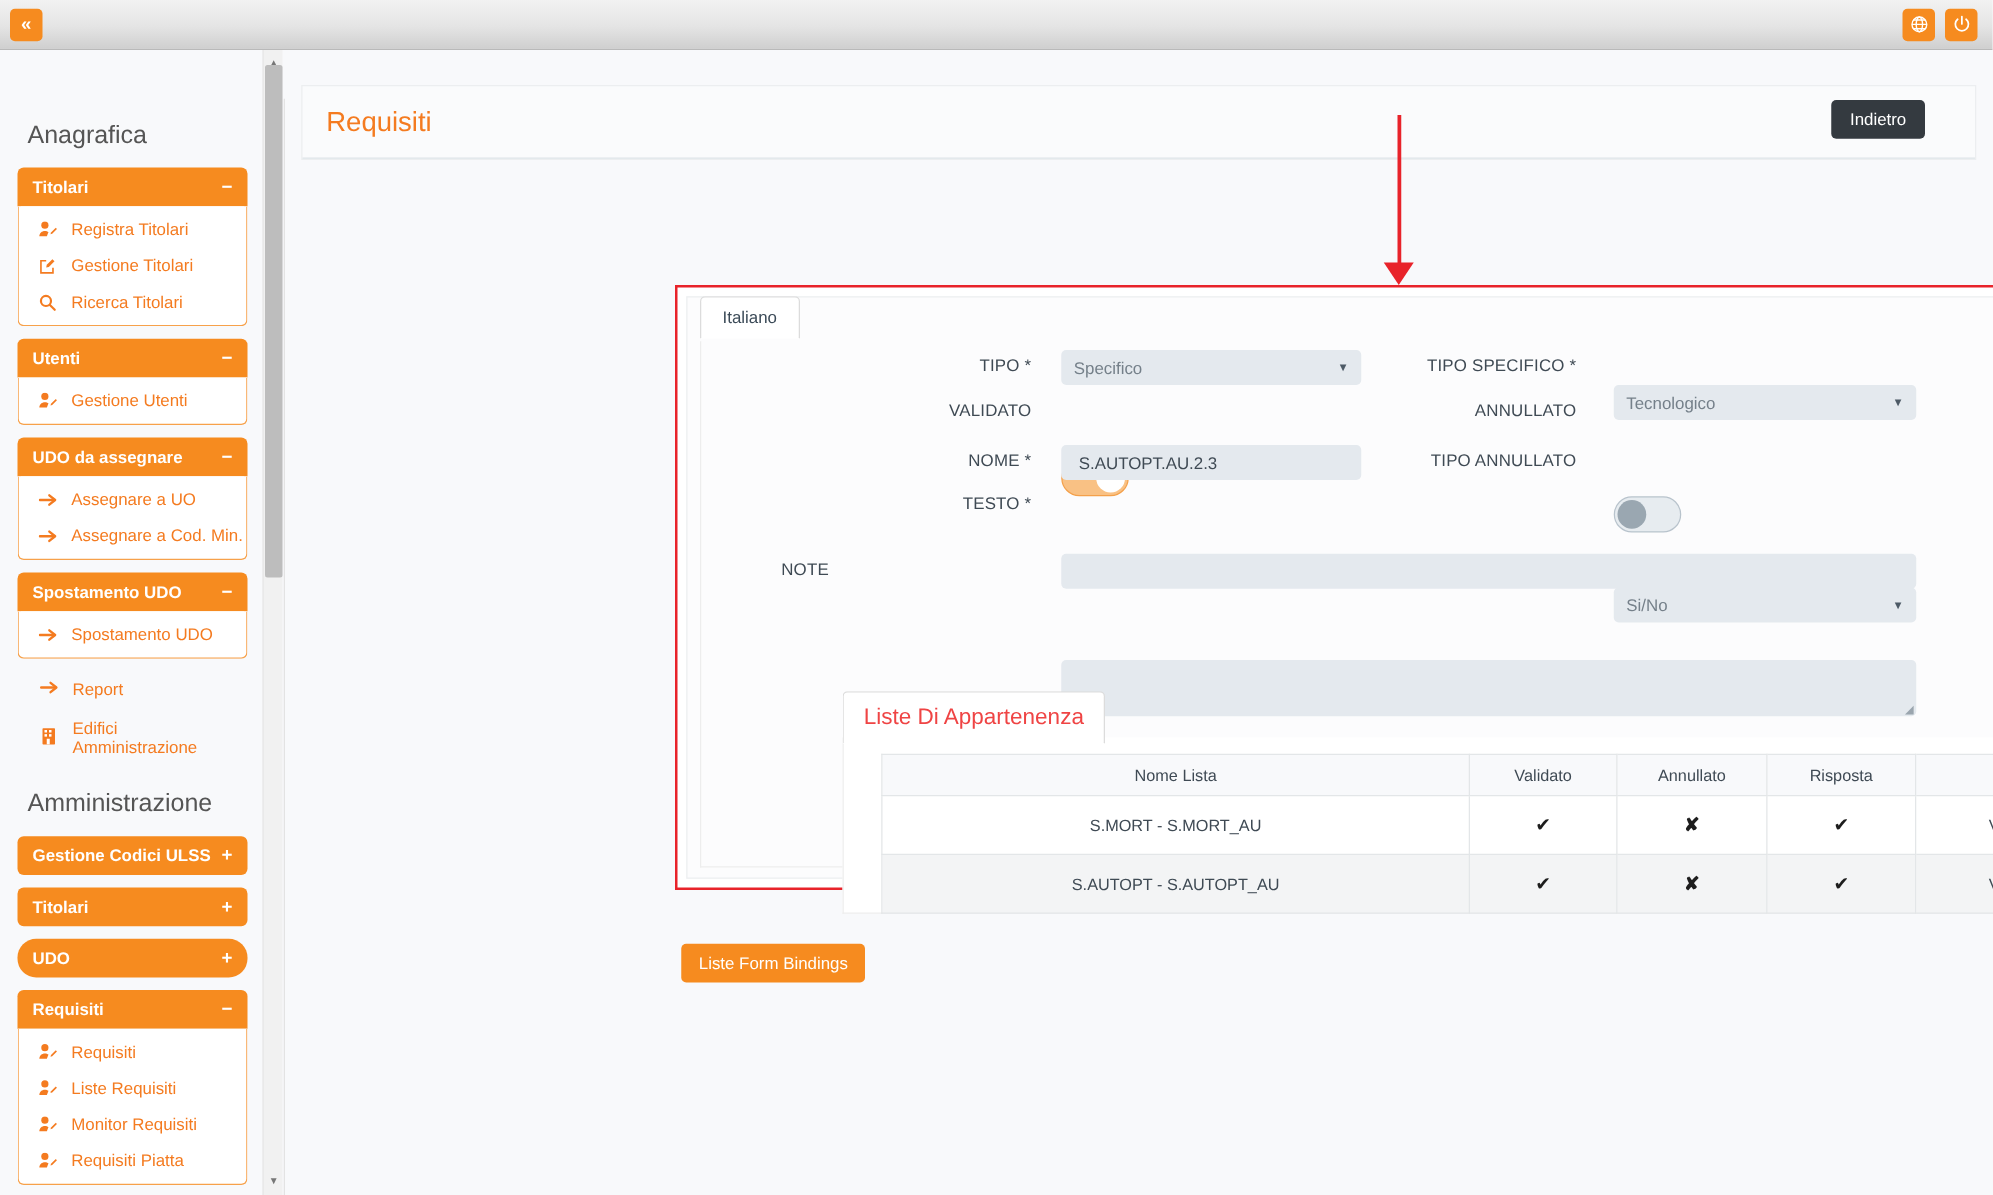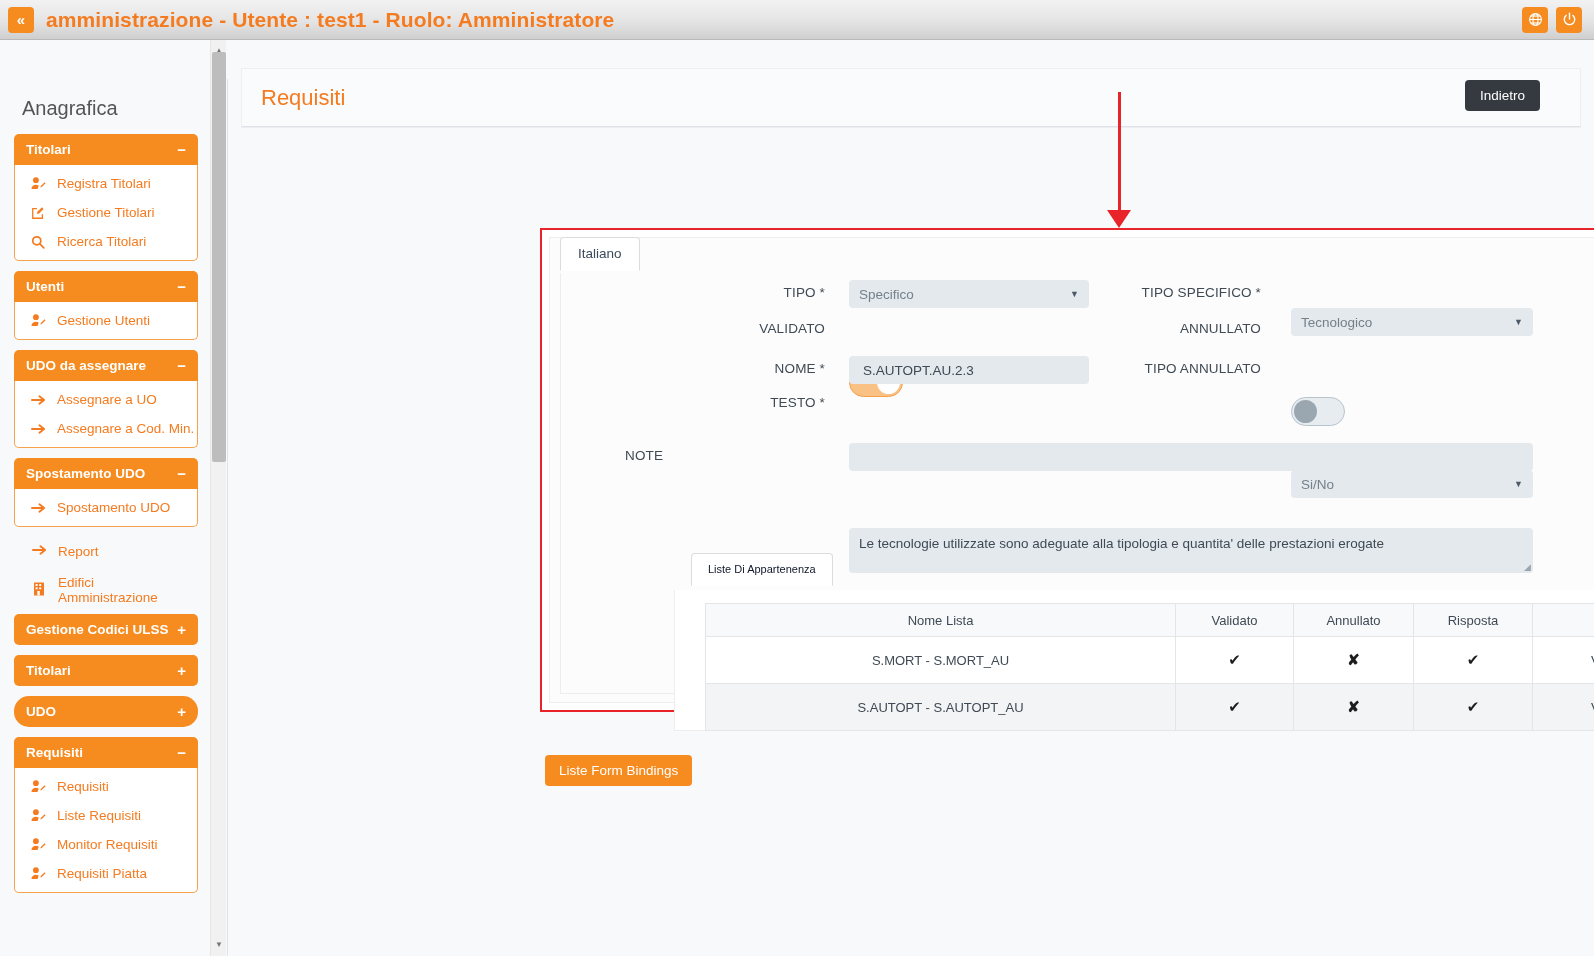"amministrazione - Utente : test1" div { html: <div>amministrazione - Utente : test1 - Ruolo: Amministratore</div> -> none }
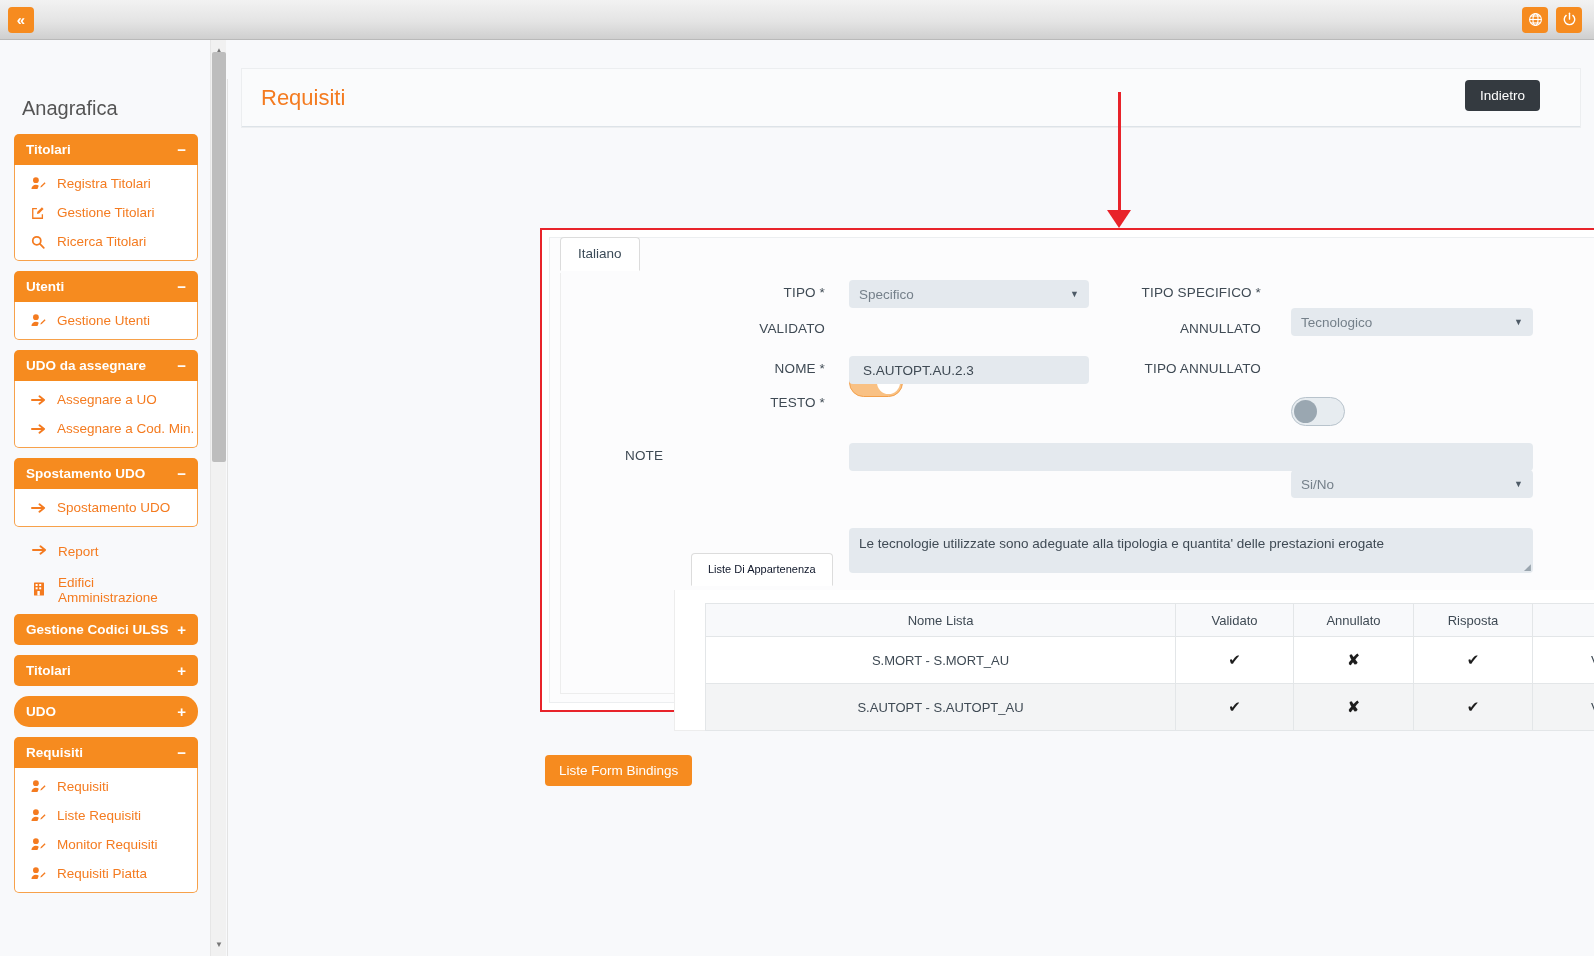"Le tecnologie utilizzate sono adeguate" span { html: <span>Le tecnologie utilizzate sono adeguate alla tipologia e quantita' delle prestazioni erogate</span> -> none }
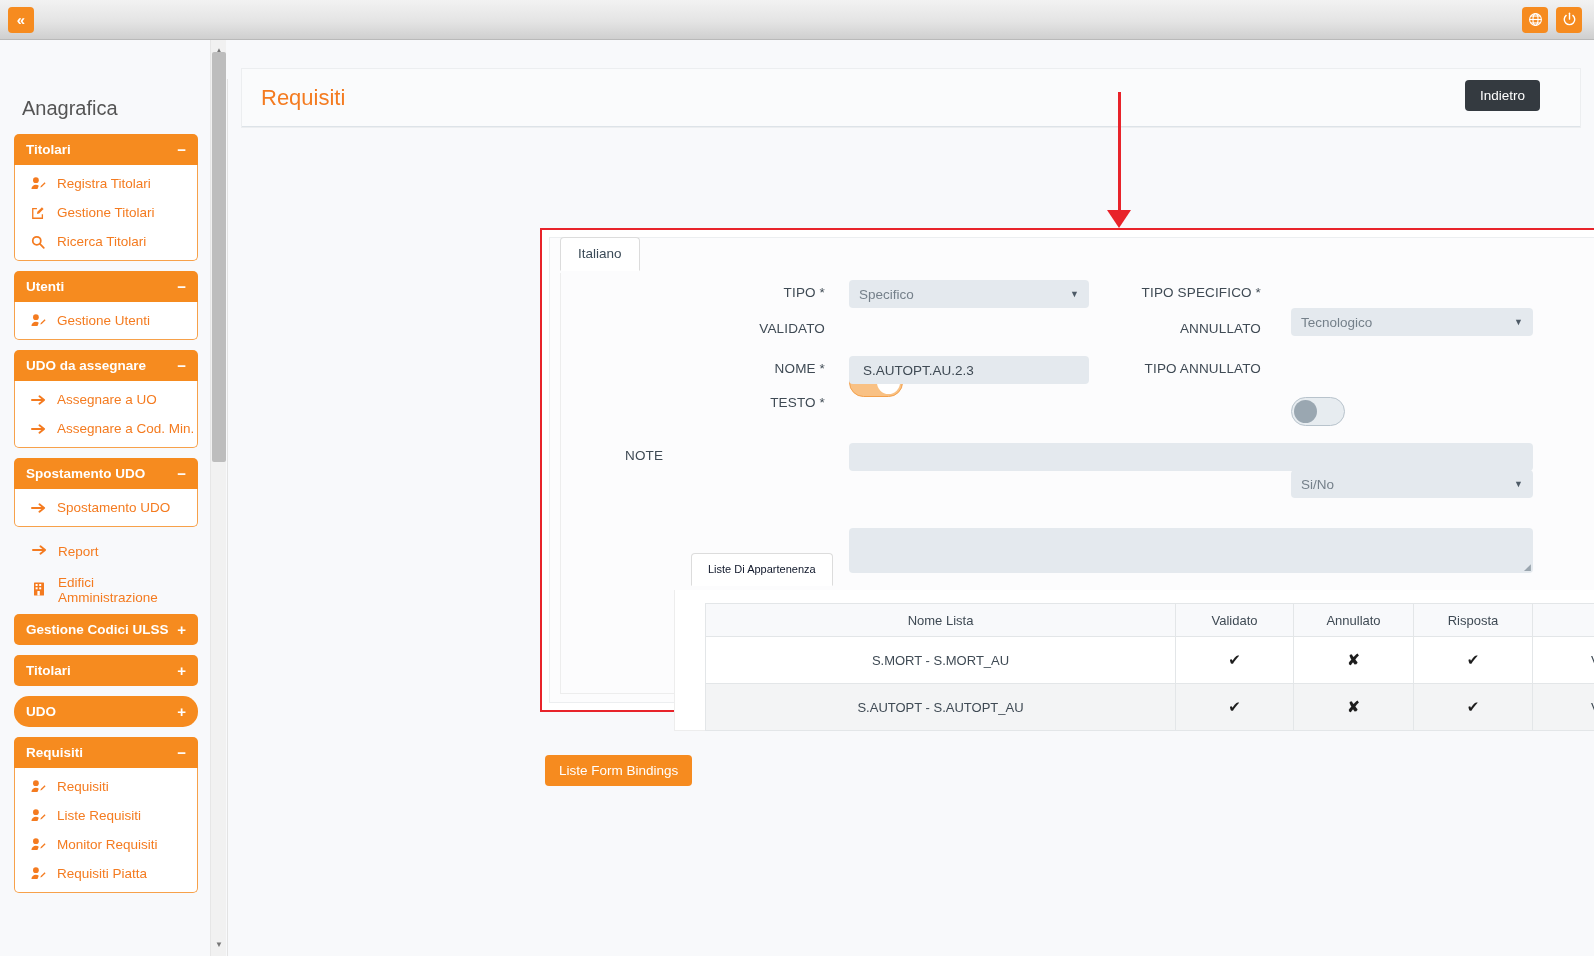"Liste Di Appartenenza" #liste-tab { color: #0f172a -> #ef4444; font-size: 11px -> 18px; left: 17px -> 0 }
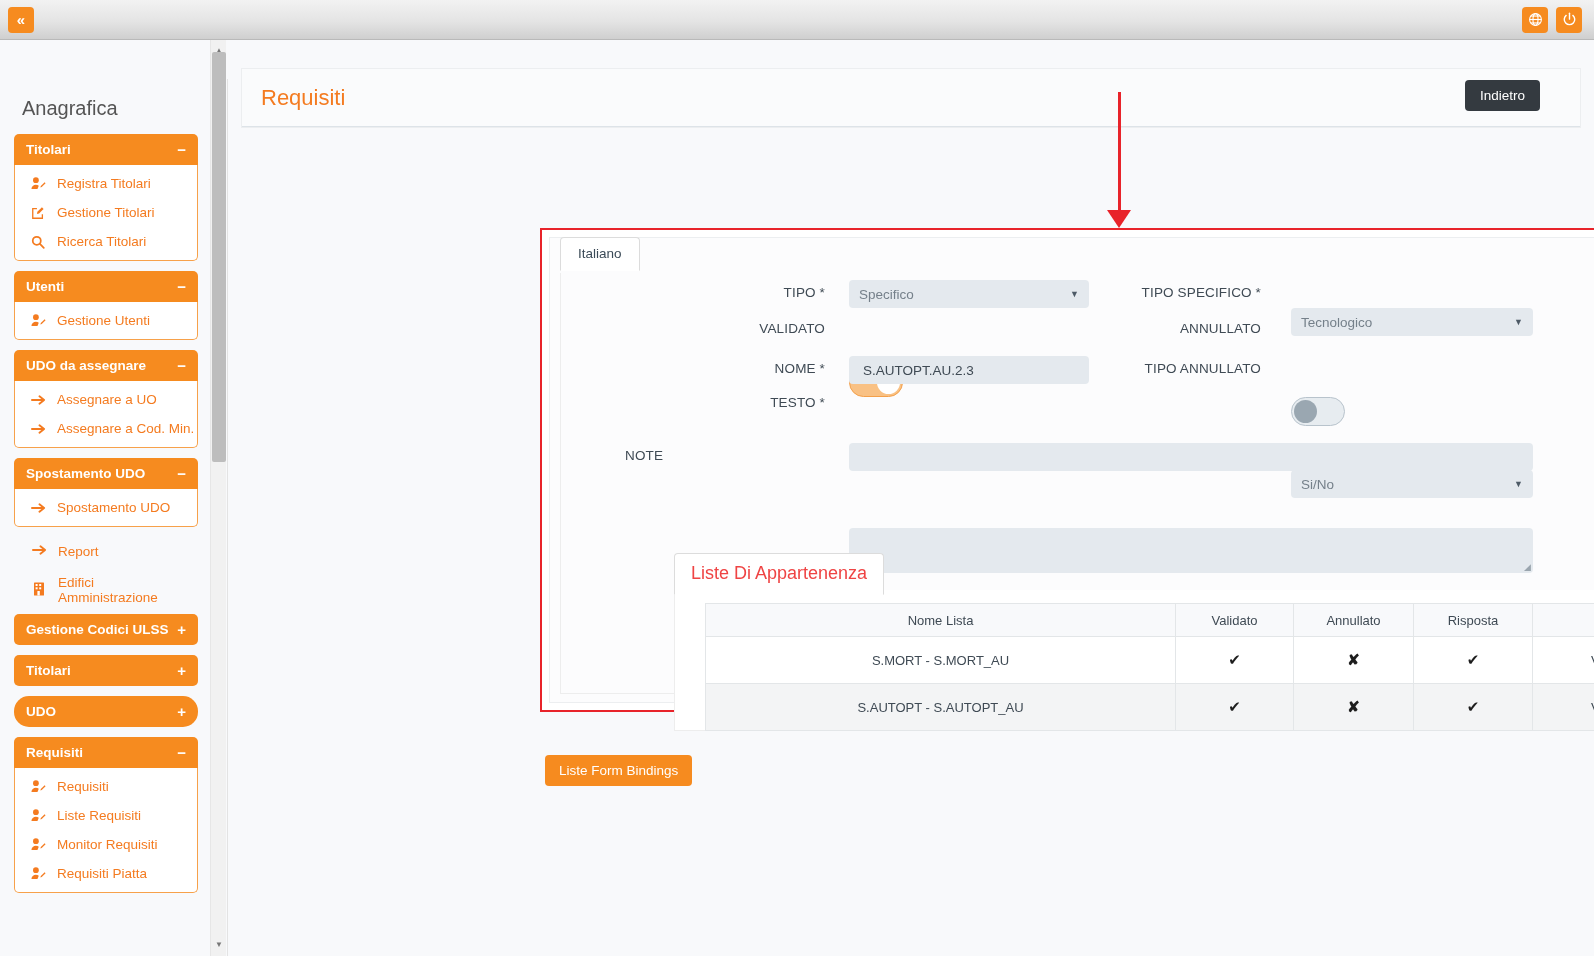"Amministrazione" div.side-heading { html: none -> <div>Amministrazione</div> }
